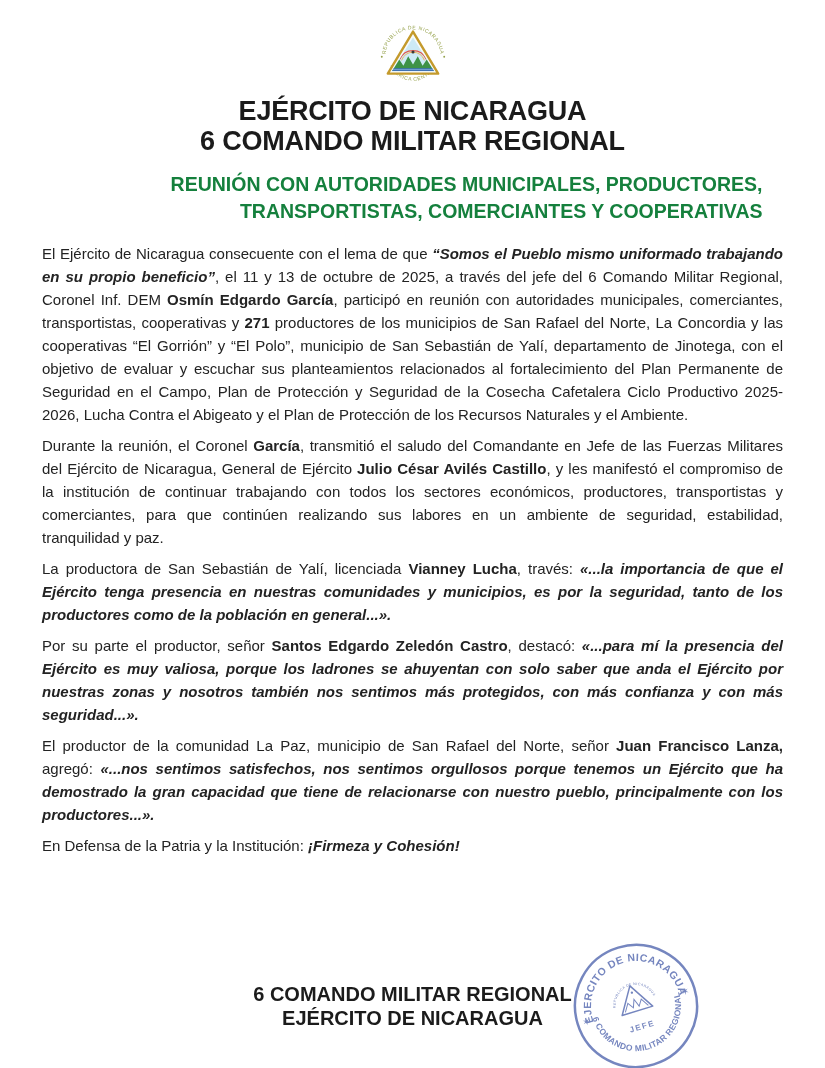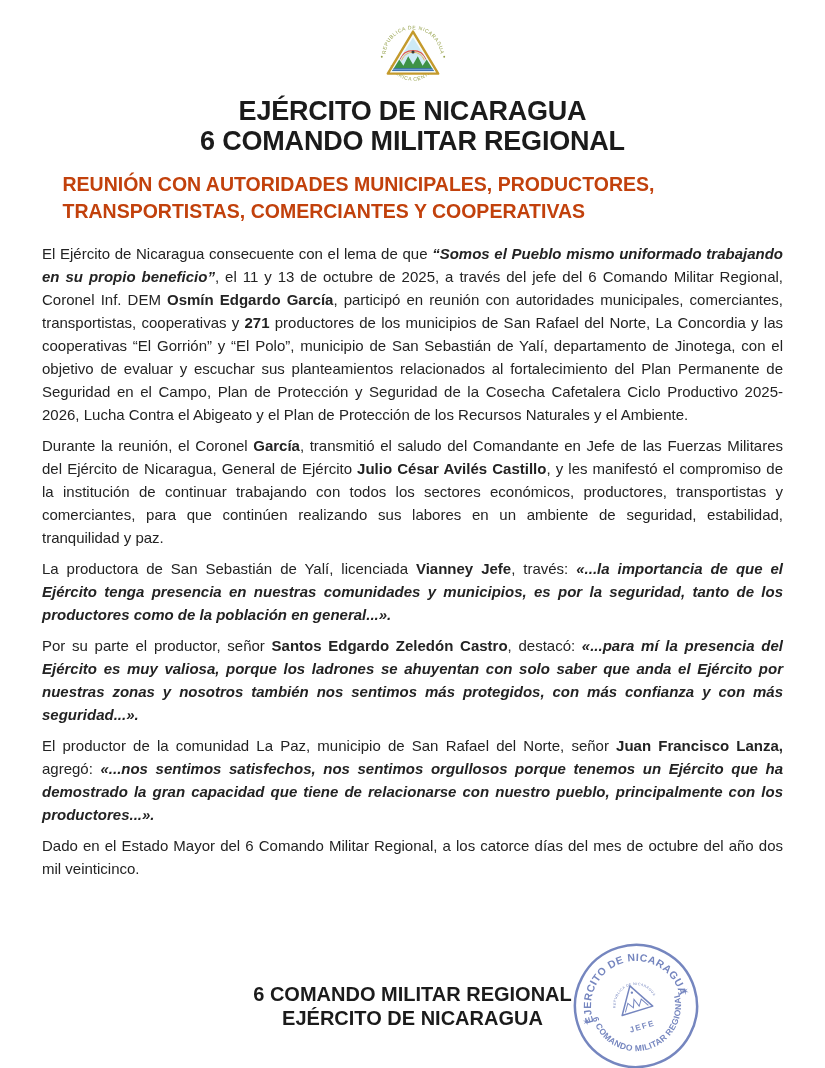"REUNIÓN CON AUTORIDADES MUNICIPALES," .subject { color: #c2410c -> #15803d; text-align: left -> right }
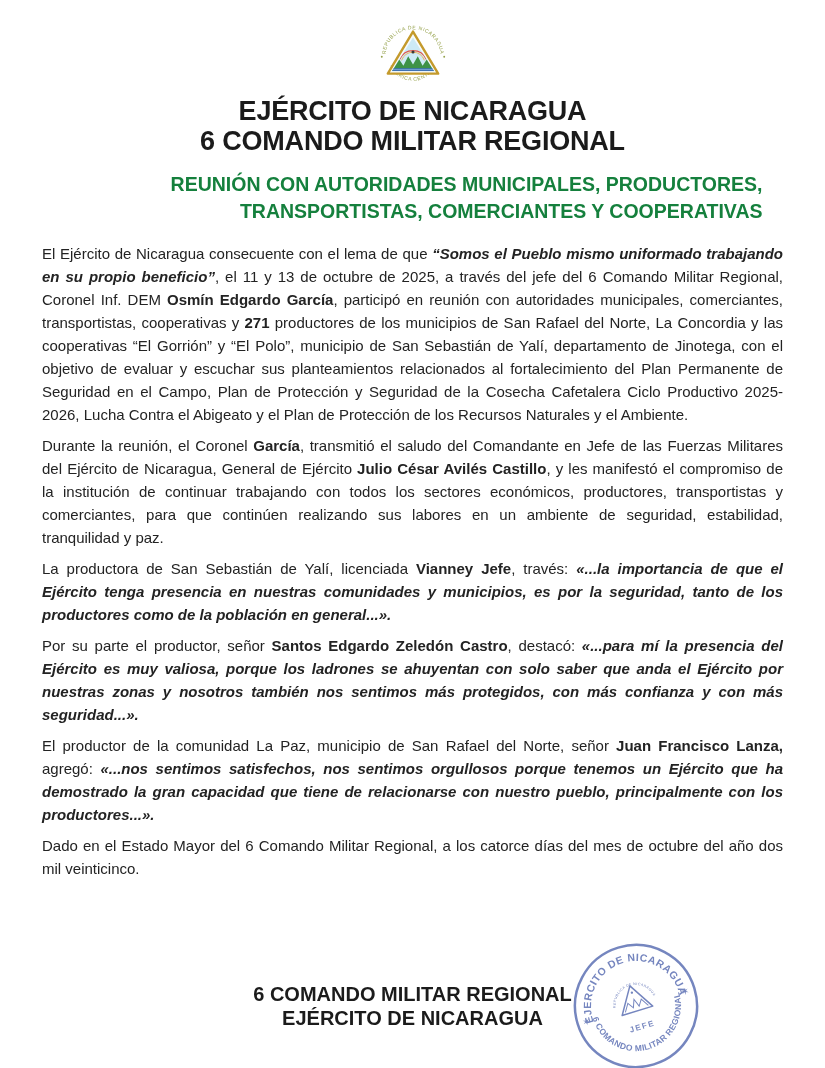"Vianney Jefe" span.b { text: Jefe -> Lucha }
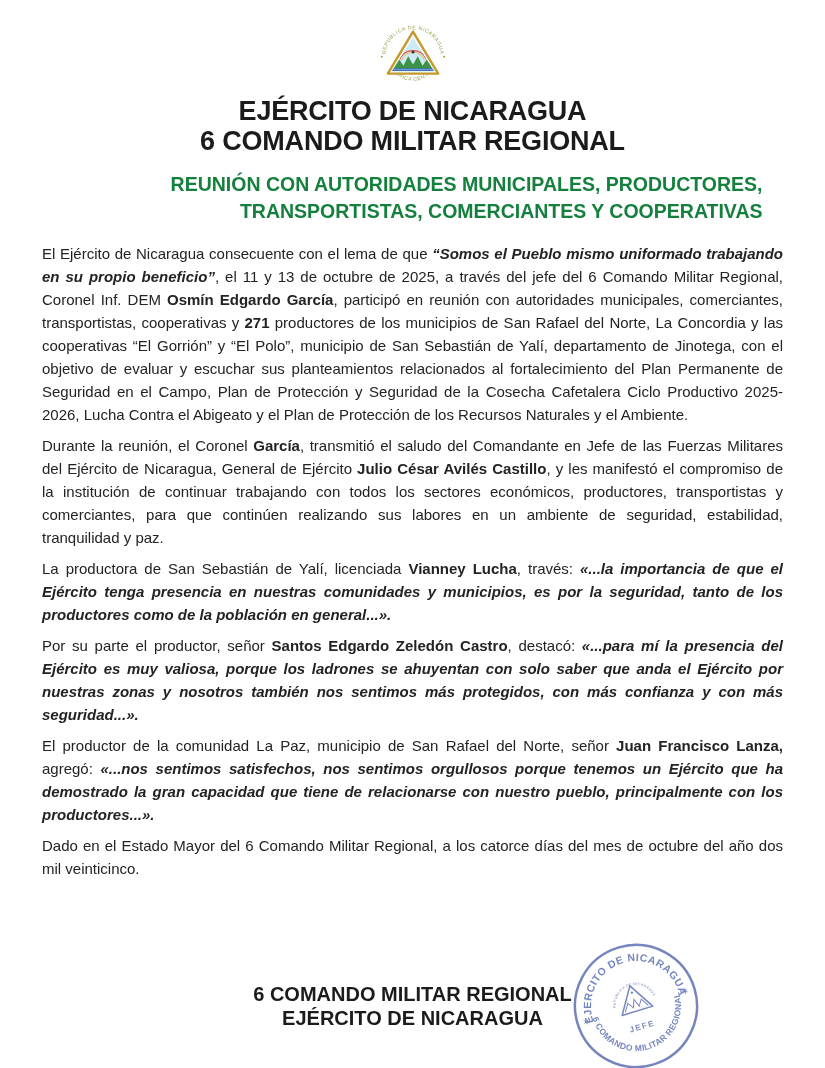"En Defensa de la Patria" p { html: none -> <p><span>En Defensa de la Patria y la Institución: </span><span>¡Firmeza y Cohesión!</span></p> }
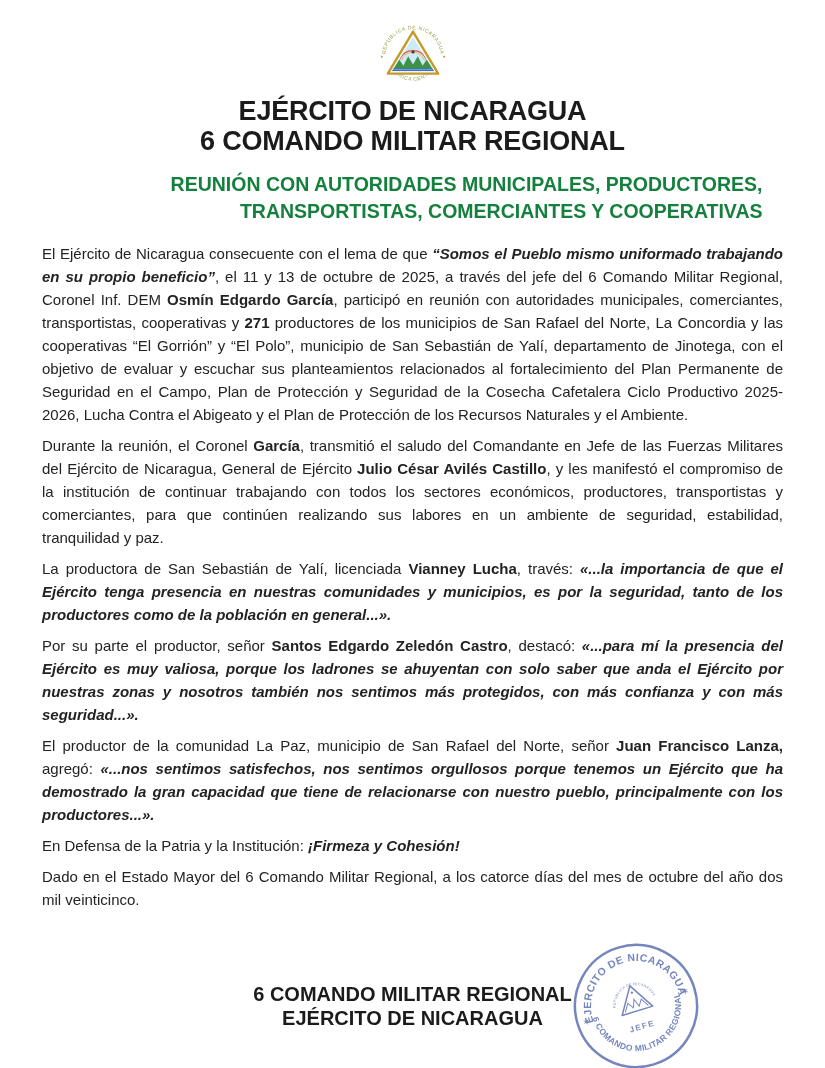"Dado en el Estado Mayor" p { html: <p><span>Dado en el Estado Mayor del 6 Comando Militar Regional, a los catorce días del mes de octubre del año dos mil veinticinco.</span></p> -> none }
